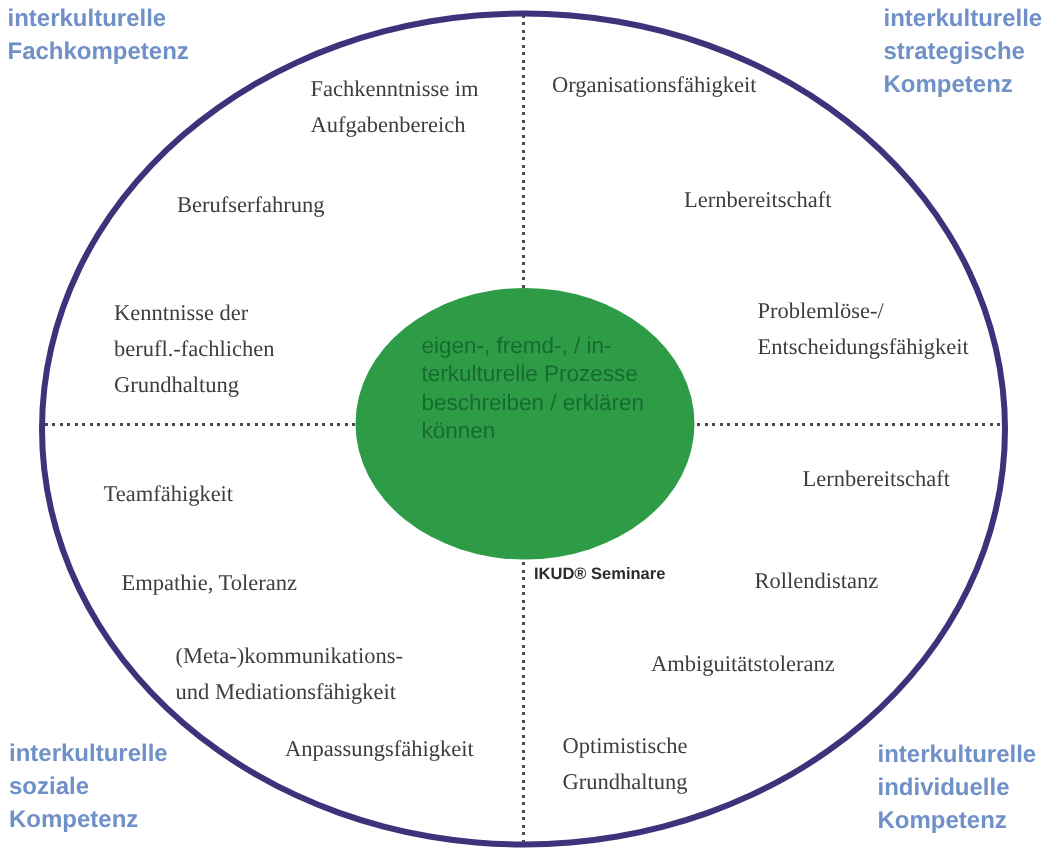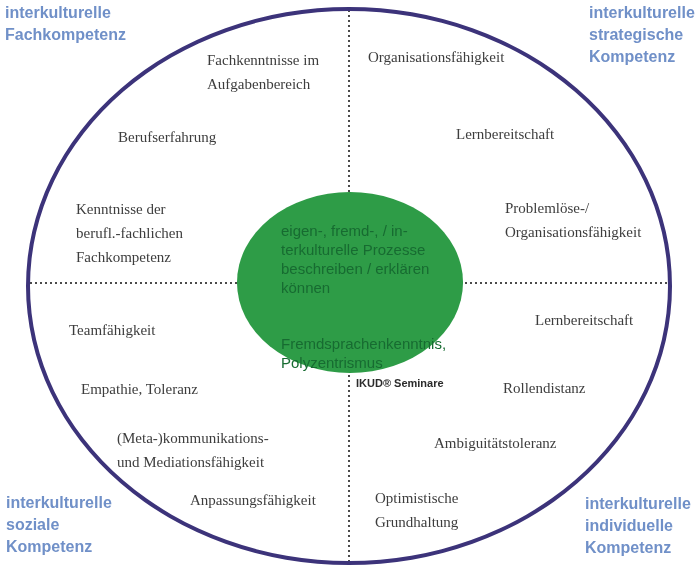"Kenntnisse der" div.lbl { text: Fachkompetenz -> Grundhaltung }
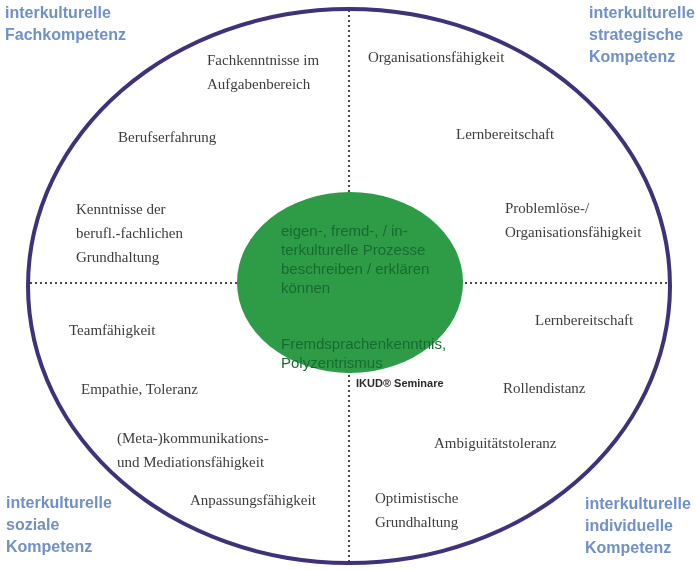"Problemlöse-/" div.lbl { text: Organisationsfähigkeit -> Entscheidungsfähigkeit }
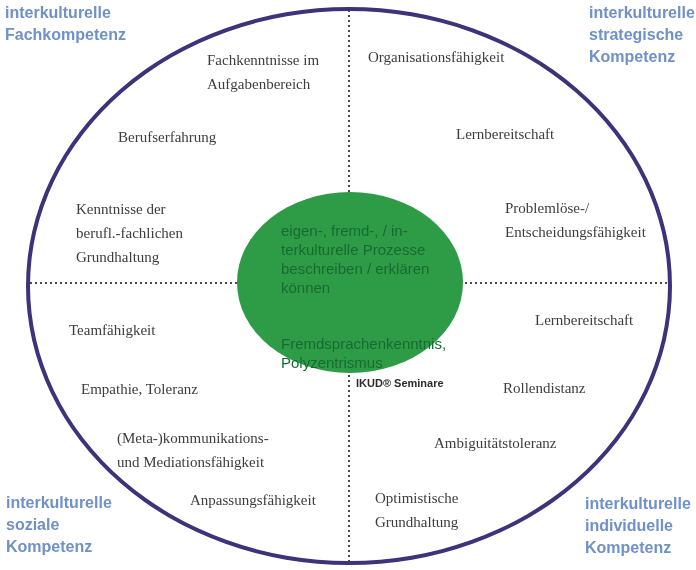"Fremdsprachenkenntnis," div.block2 { html: <div>Fremdsprachenkenntnis, Polyzentrismus</div> -> none }
